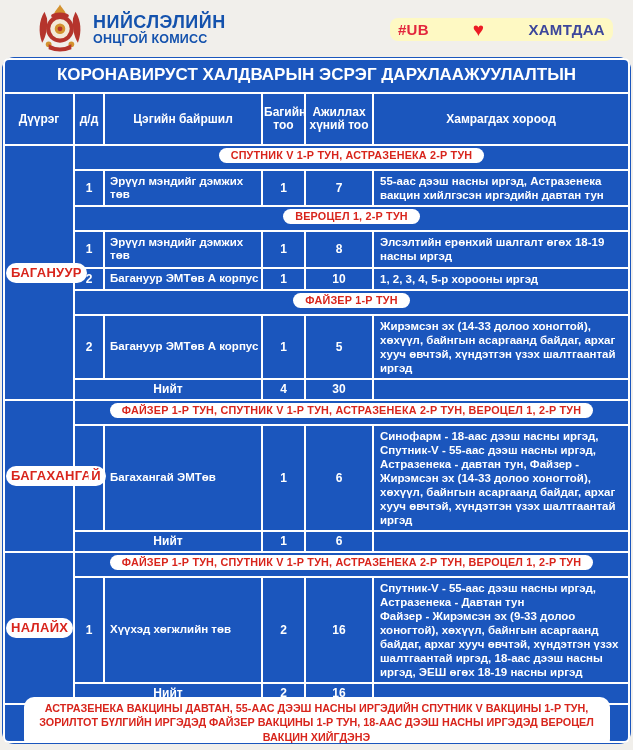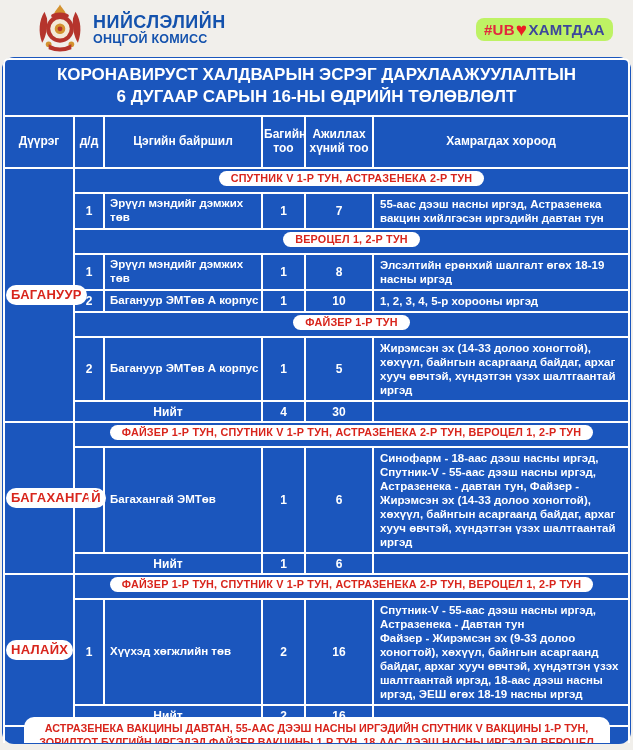"#UB" .hashtag { background: #bef264 -> #fef9c3; gap: none -> 43px }
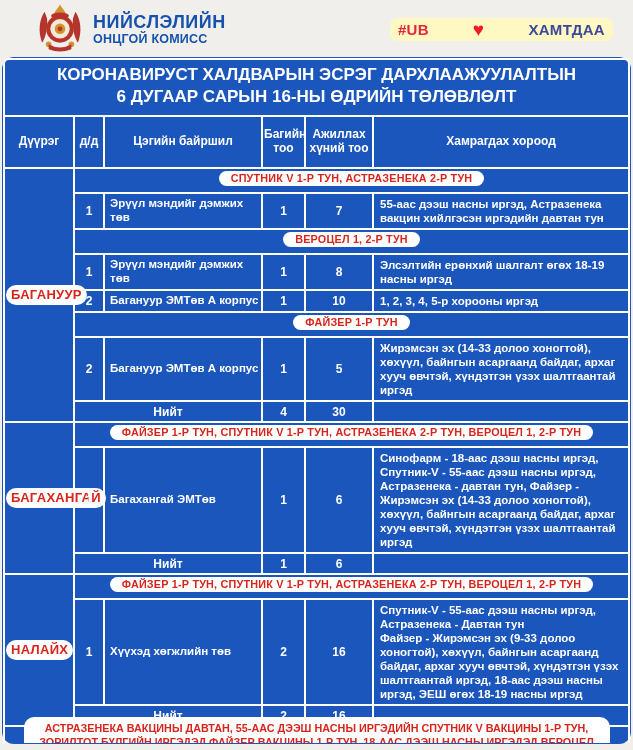"6 ДУГААР САРЫН 16-НЫ ӨДРИЙН" div { html: <div>6 ДУГААР САРЫН 16-НЫ ӨДРИЙН ТӨЛӨВЛӨЛТ</div> -> none }
